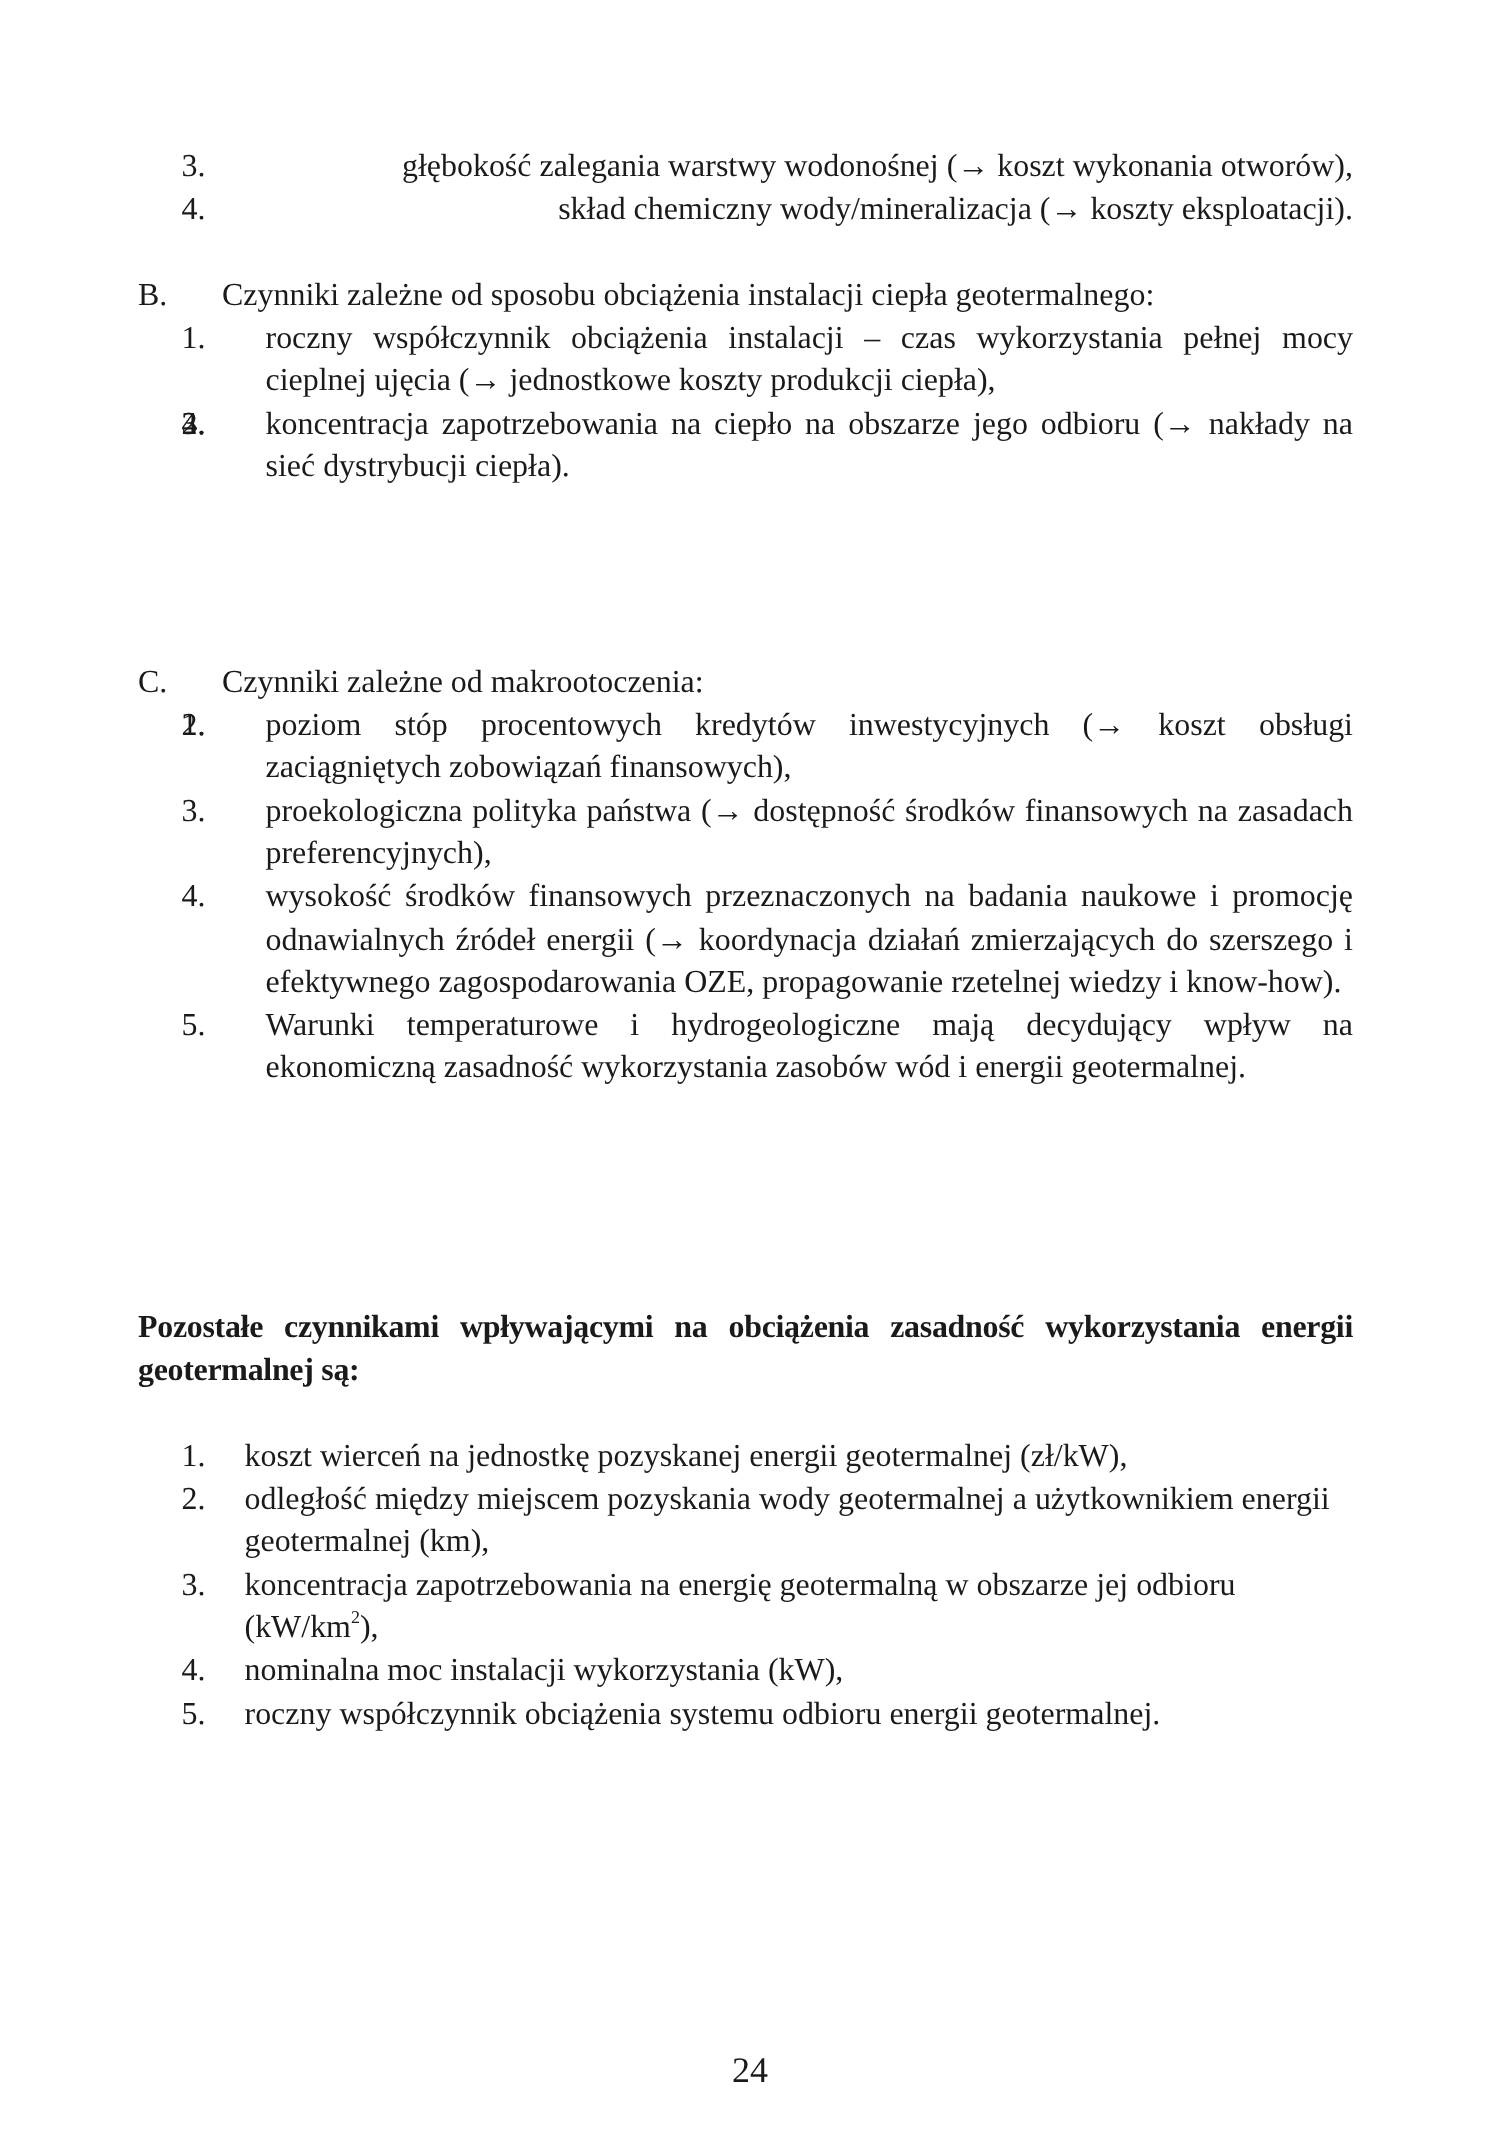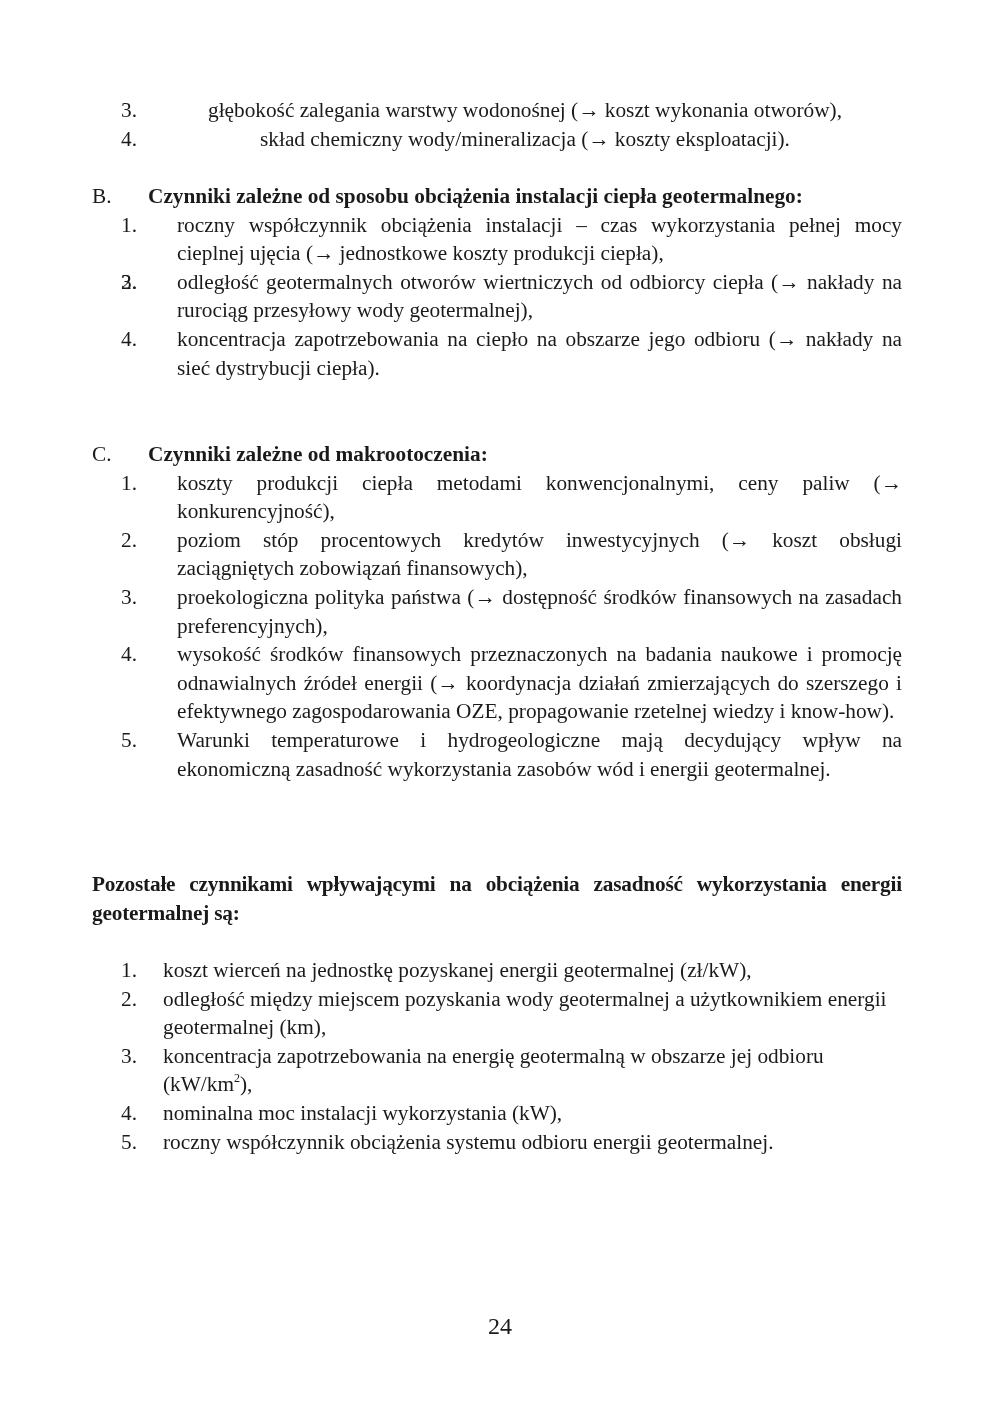"głębokość zalegania warstwy wodonośnej" #listA .row .txt { text-align: center -> right }
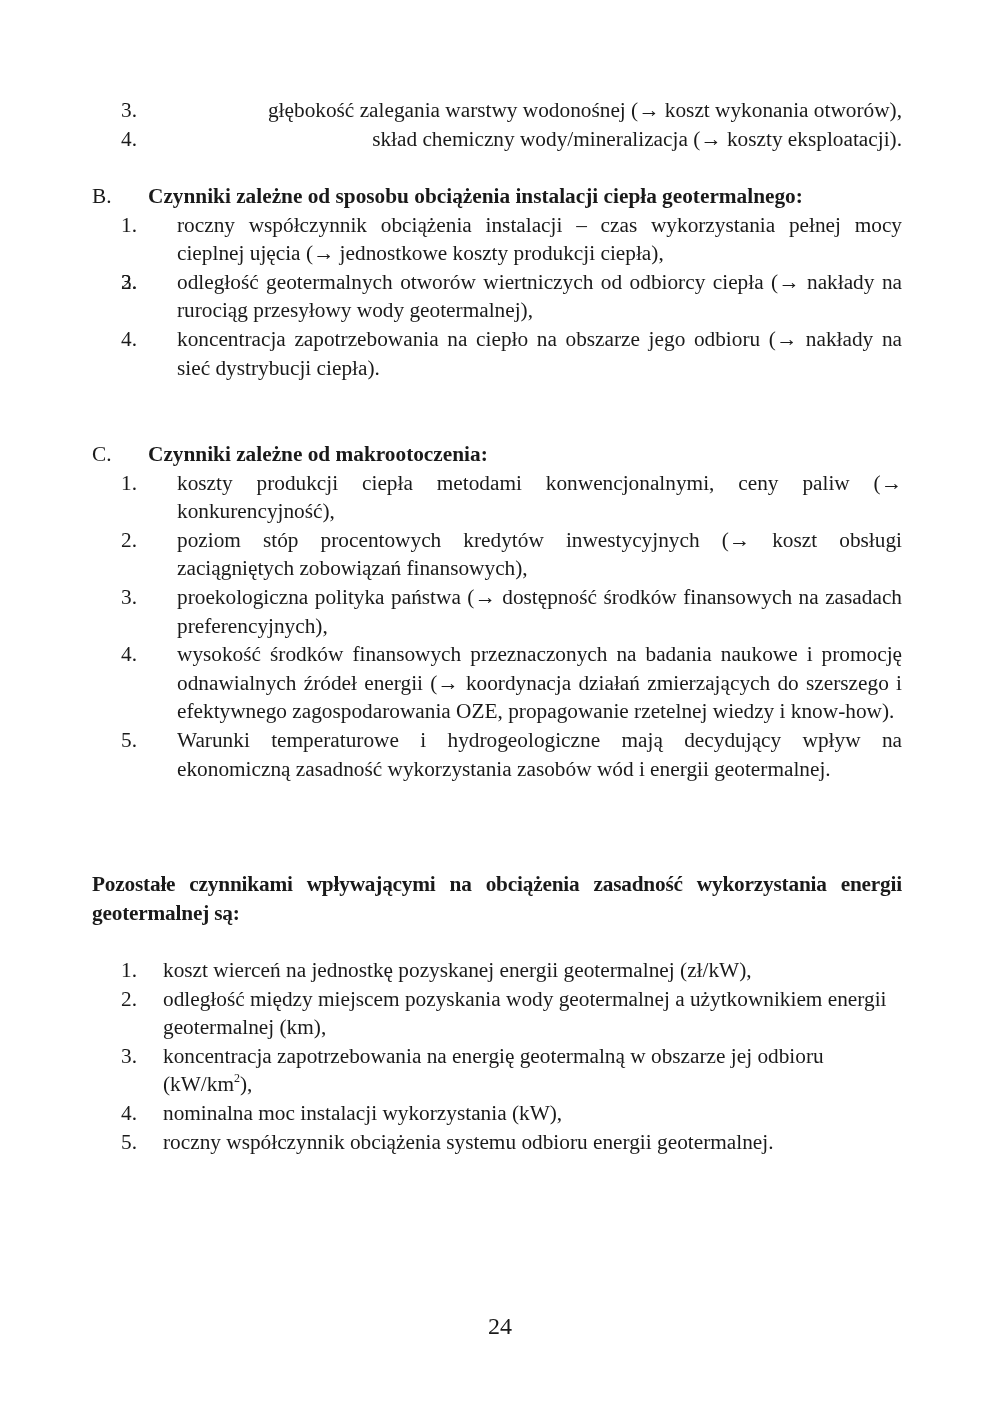"Czynniki zależne od sposobu obciążenia" .sec-head .title { font-weight: bold -> none }
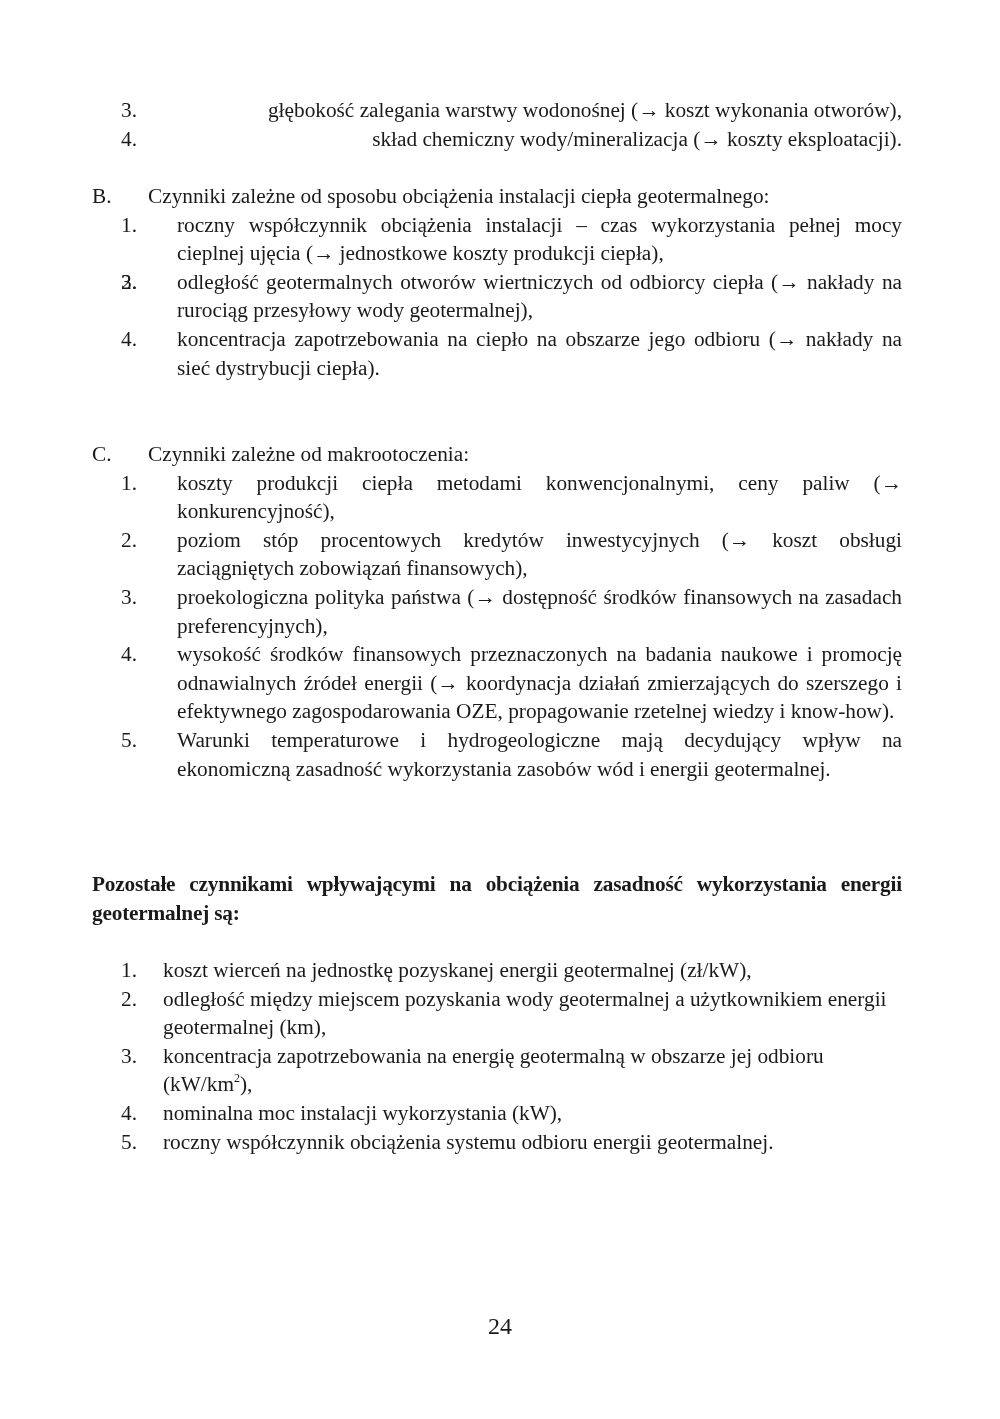"odległość geotermalnych otworów" span.txt { html: <span>odległość geotermalnych otworów wiertniczych od odbiorcy ciepła (→ nakłady na rurociąg przesyłowy wody geotermalnej),</span> -> none }
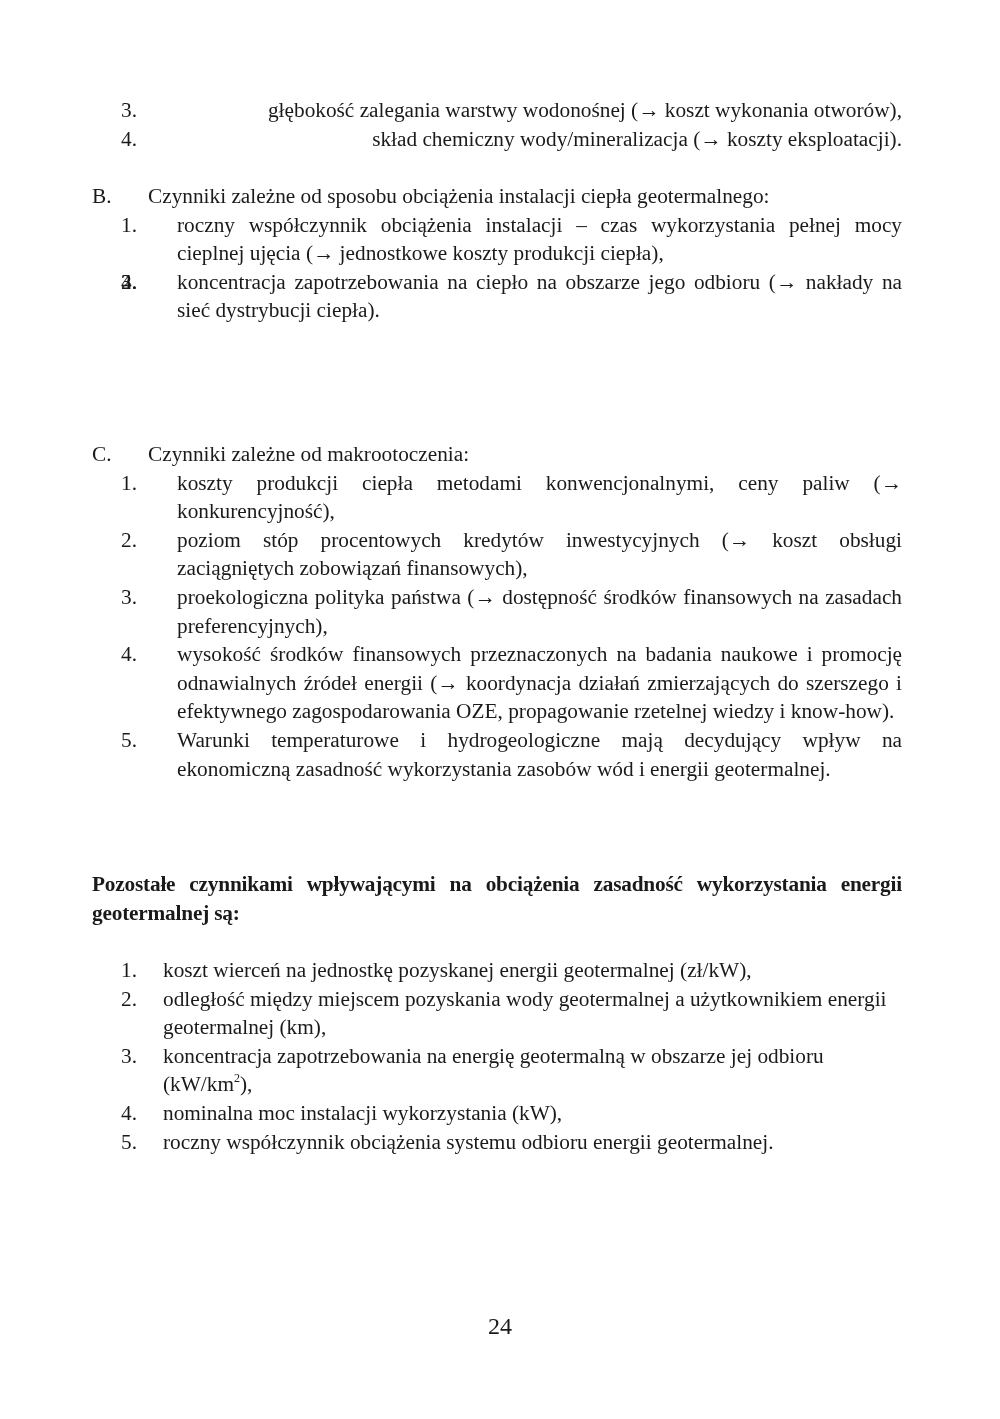"koszty produkcji ciepła metodami" span.txt { html: <span>koszty produkcji ciepła metodami konwencjonalnymi, ceny paliw (→ konkurencyjność),</span> -> none }
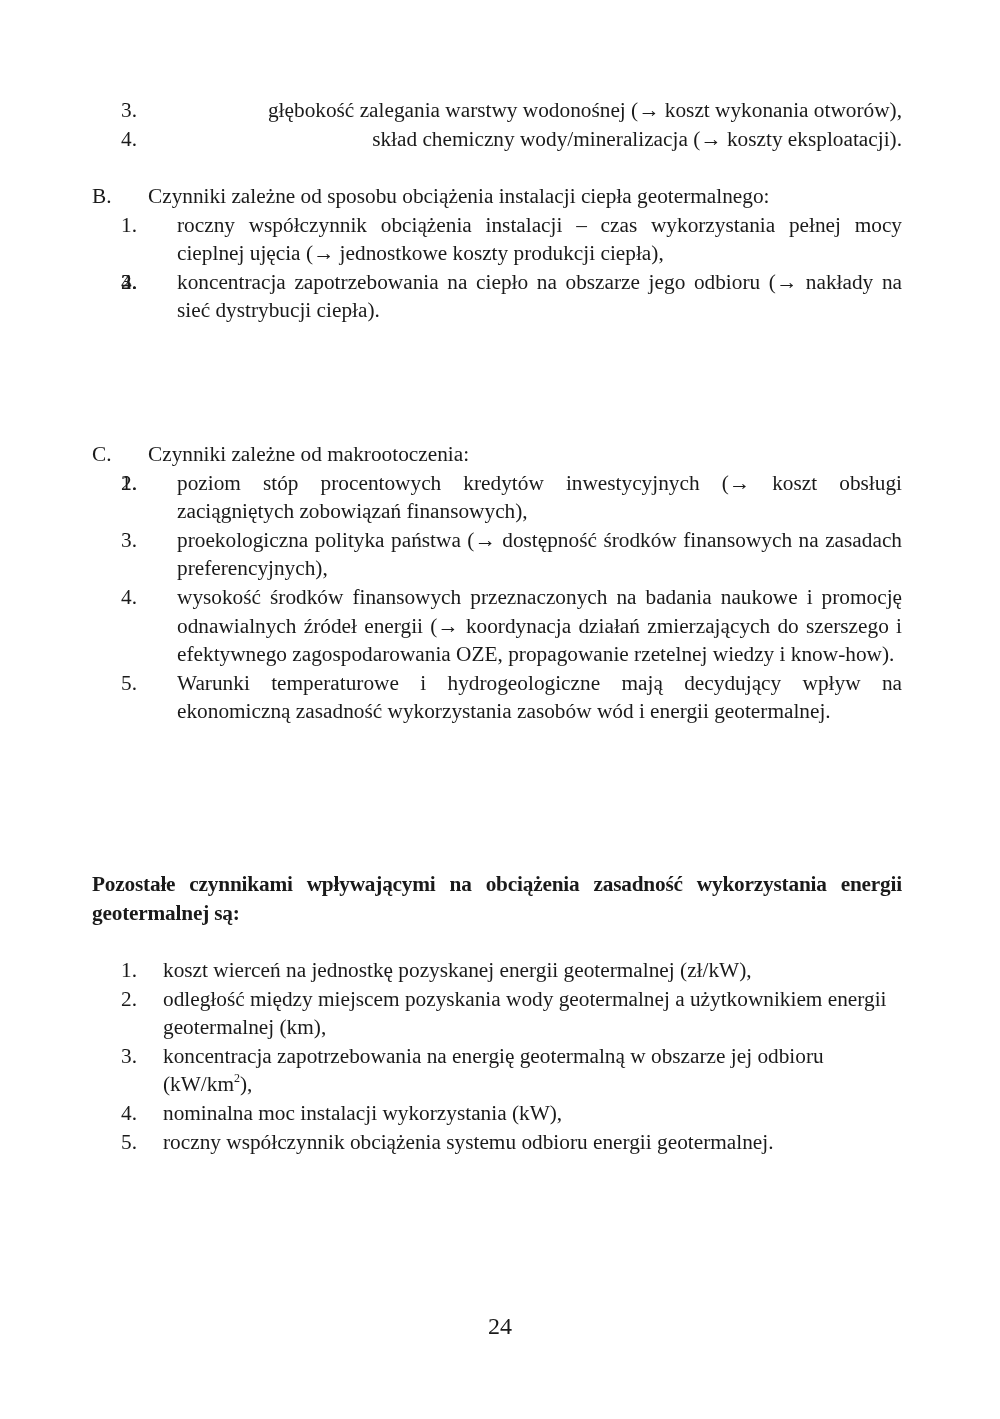"24" .page-number { top: 1312px -> 1367px }
